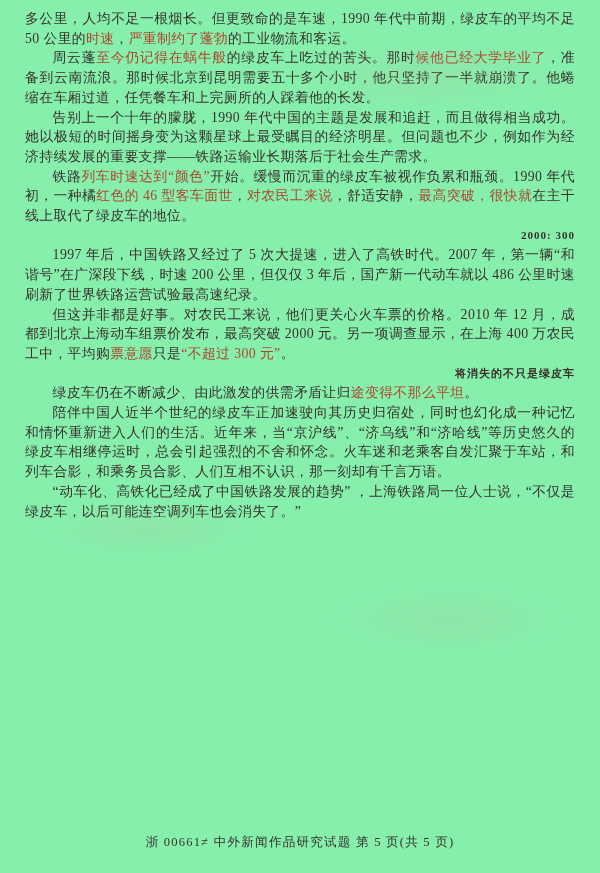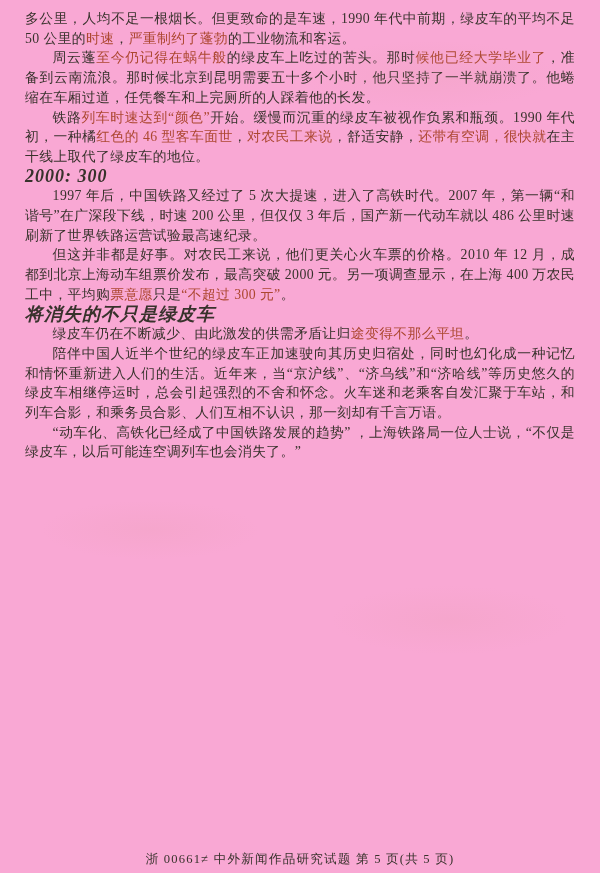"多公里，人均不足一根烟长。但更致命的是车速，1990" div.page { background: #f9a8d4 -> #86efac }
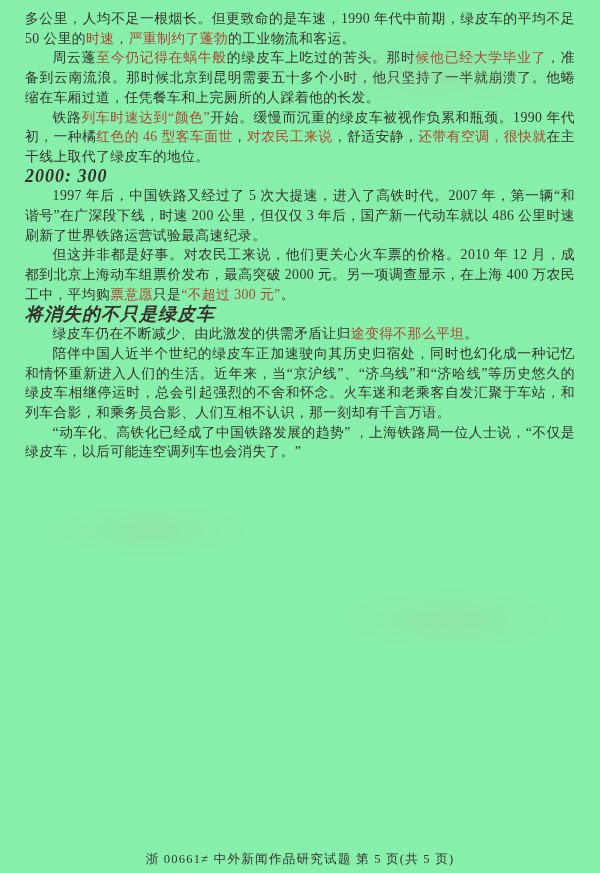"告别上一个十年的朦胧，1990" p.para { html: none -> <p><span>告别上一个十年的朦胧，1990 年代中国的主题是发展和追赶，而且做得相当成功。她以极短的时间摇身变为这颗星球上最受瞩目的经济明星。但问题也不少，例如作为经济持续发展的重要支撑——铁路运输业长期落后于社会生产需求。</span></p> }
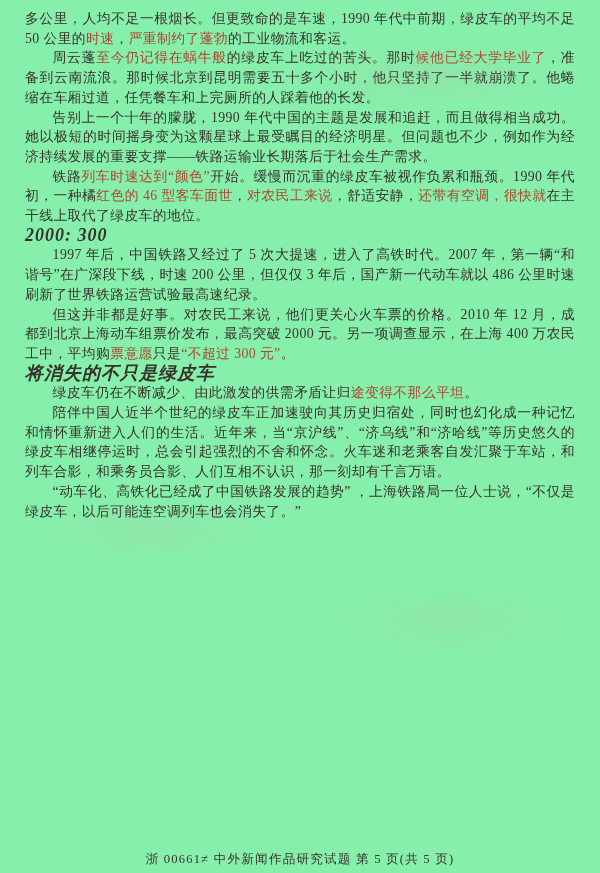"还带有空调，很快就" span.red { text: 还带有空调 -> 最高突破 }
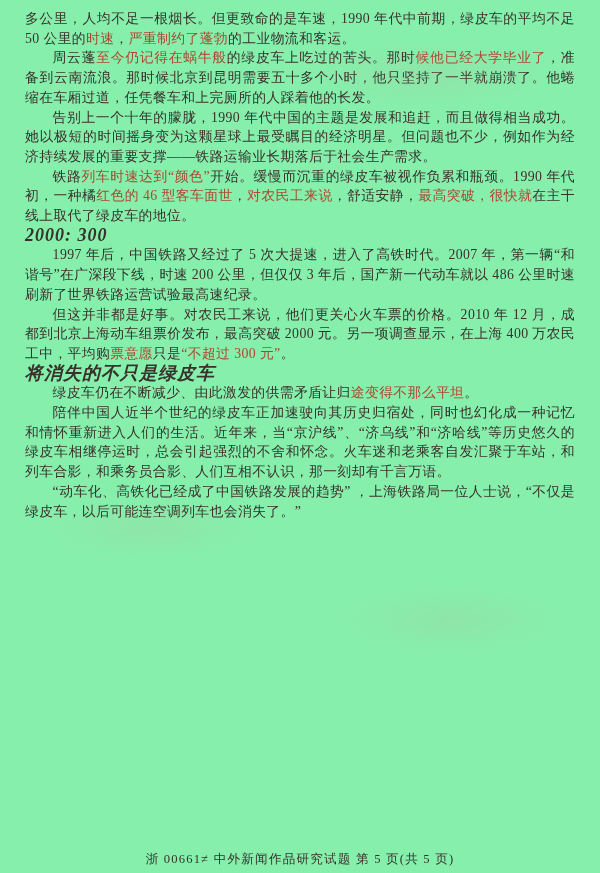"2000: 300" .doc-body .heading { font-size: 18px -> 11px; font-style: italic -> none; text-align: left -> right }
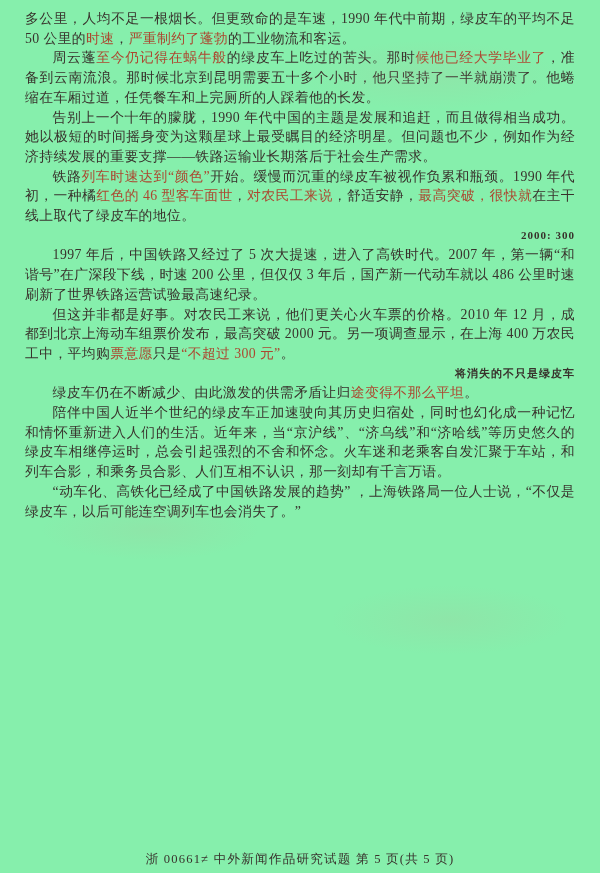"浙 00661≠ 中外新闻作品研究试题 第 5" .footer { bottom: 5px -> 22px }
